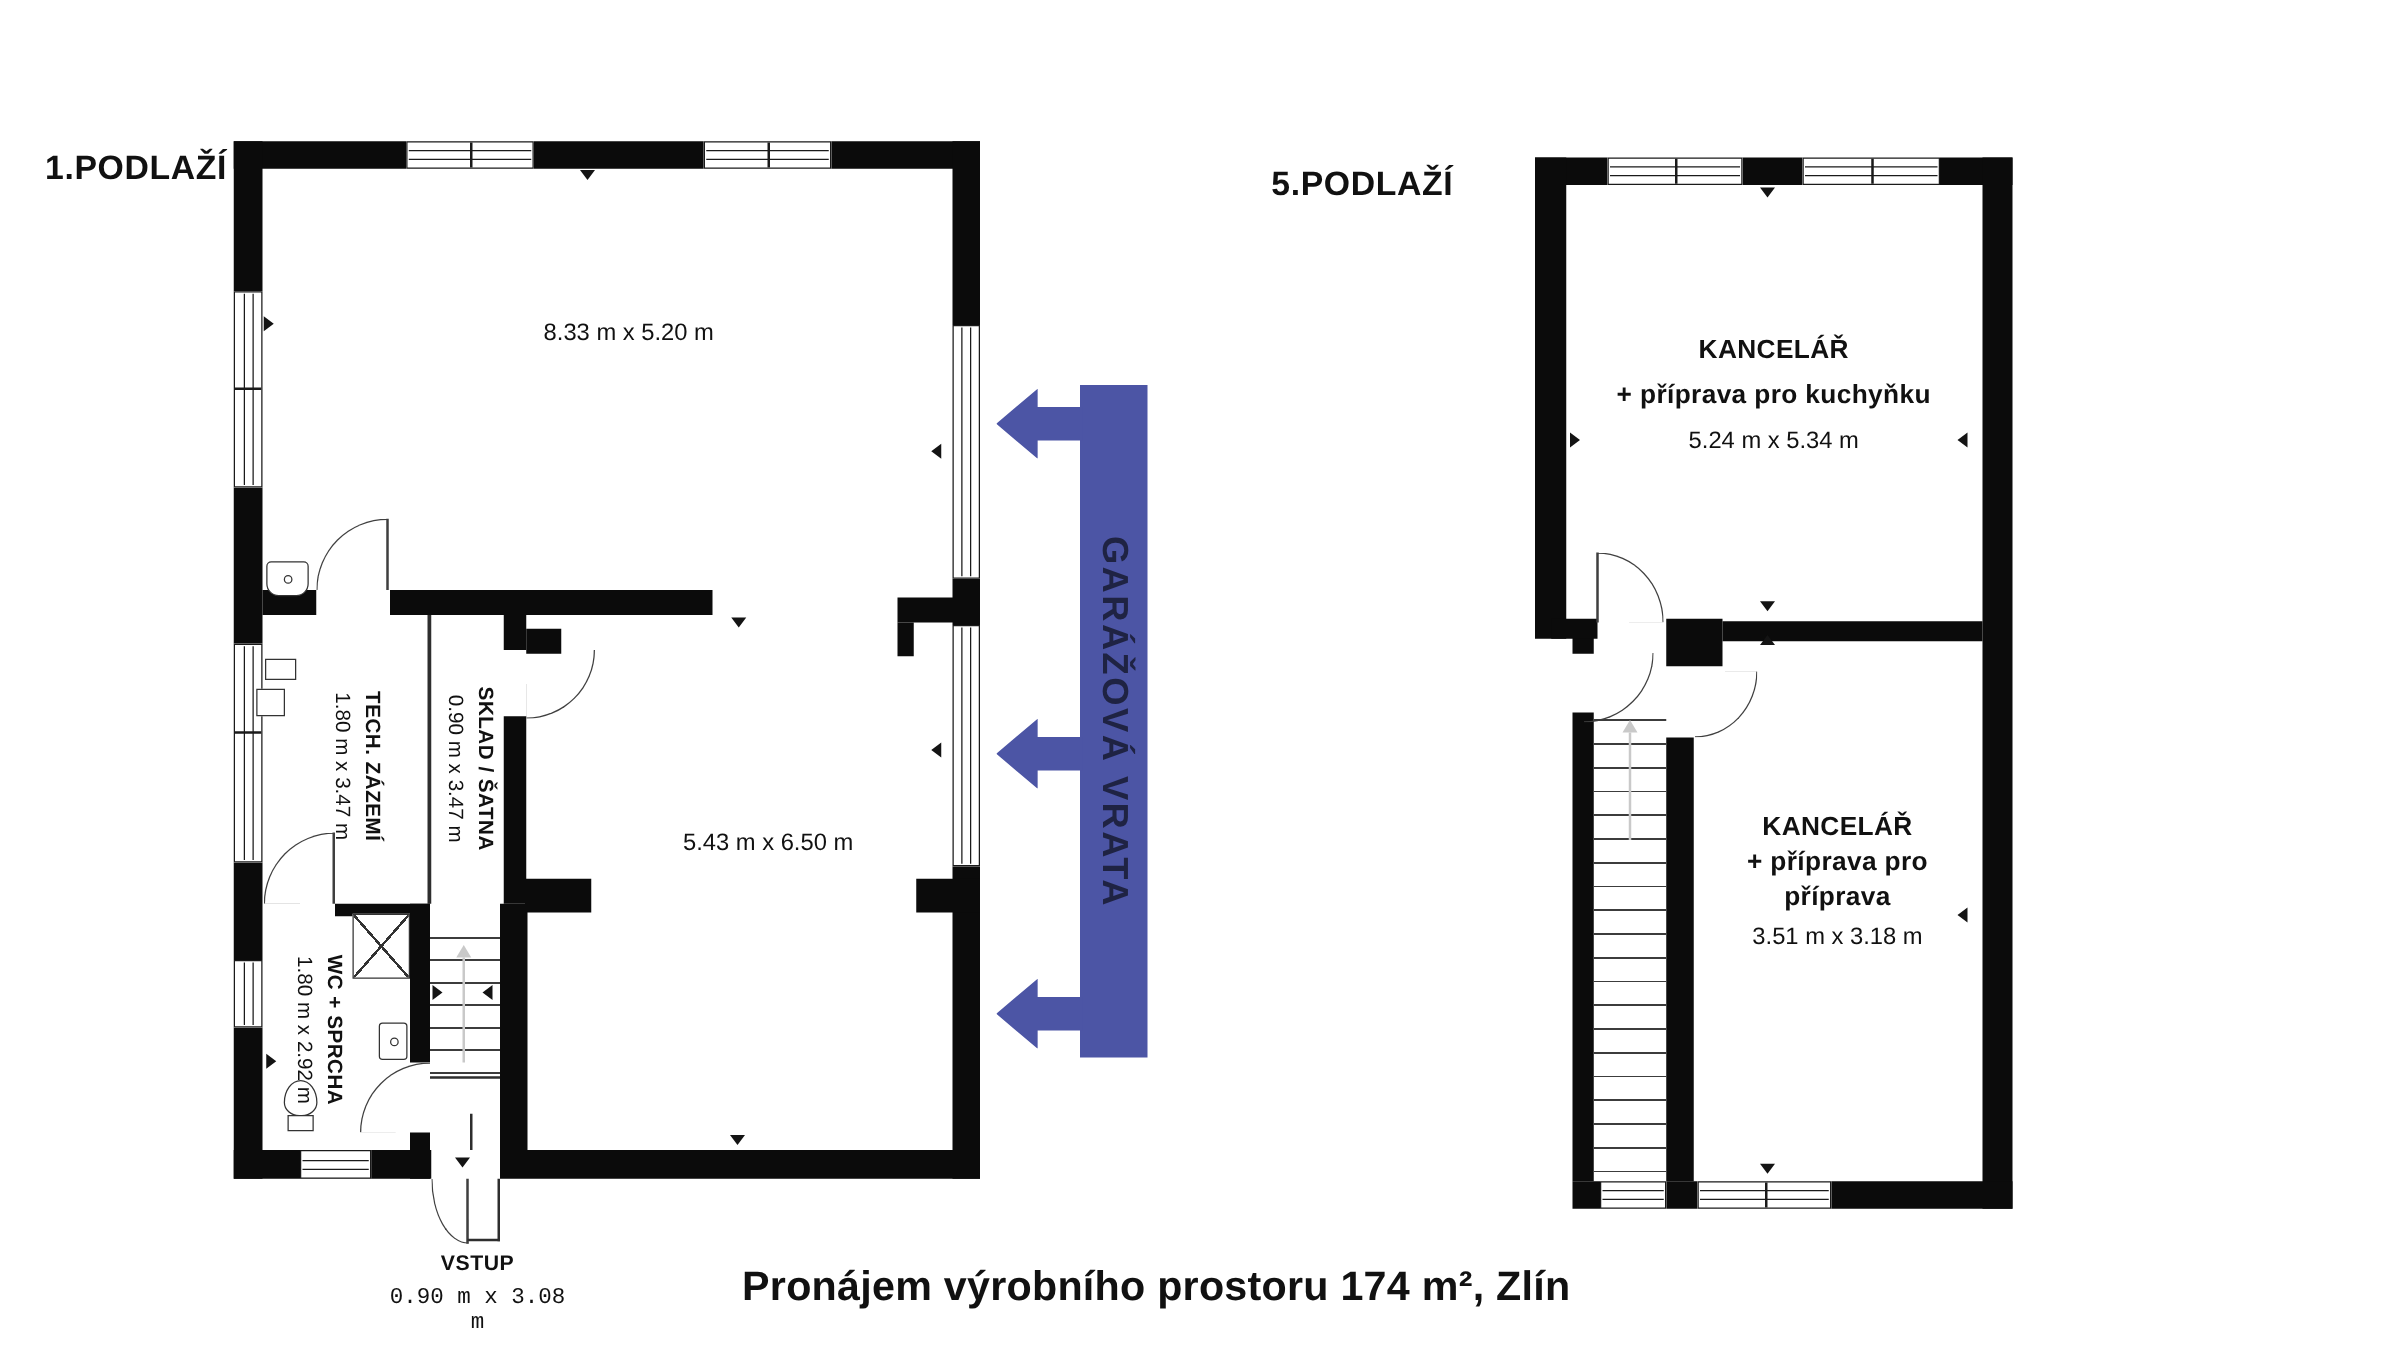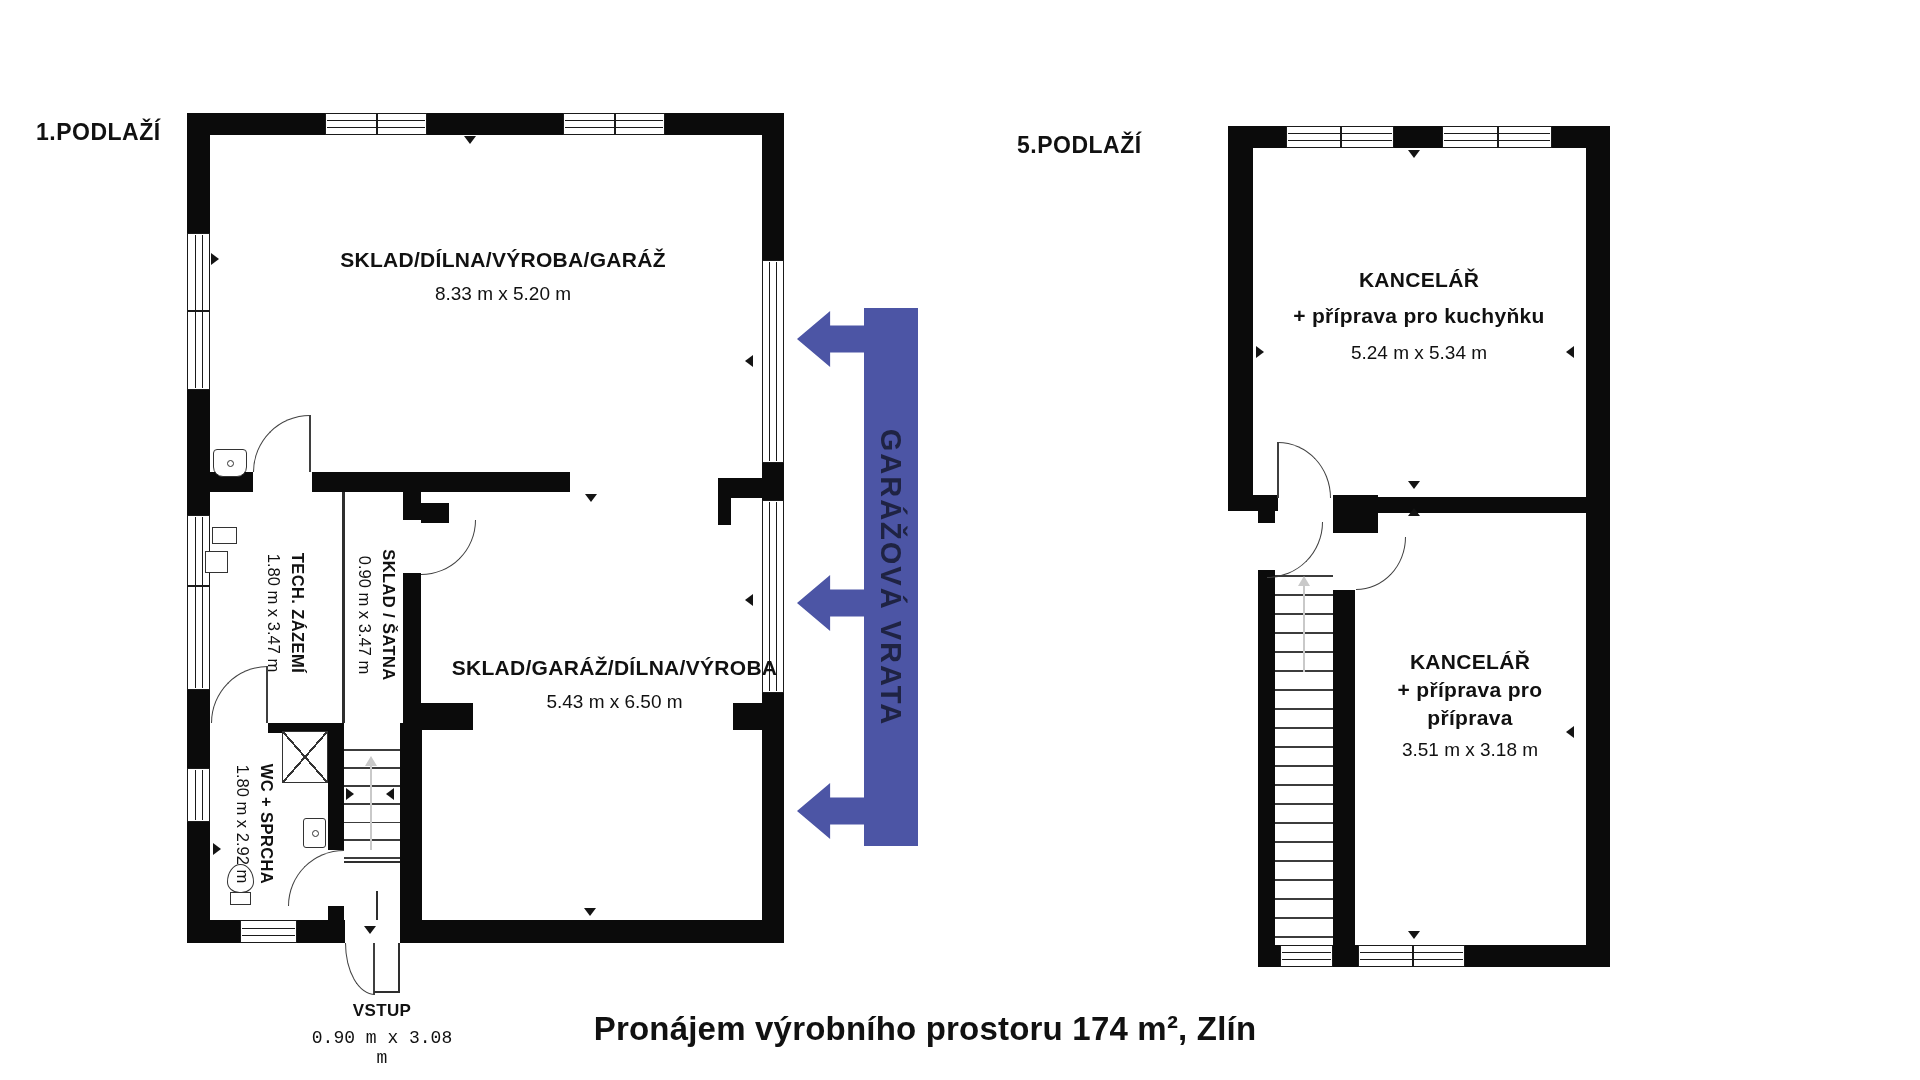"1.PODLAŽÍ" .title { font-size: 23px -> 27px }
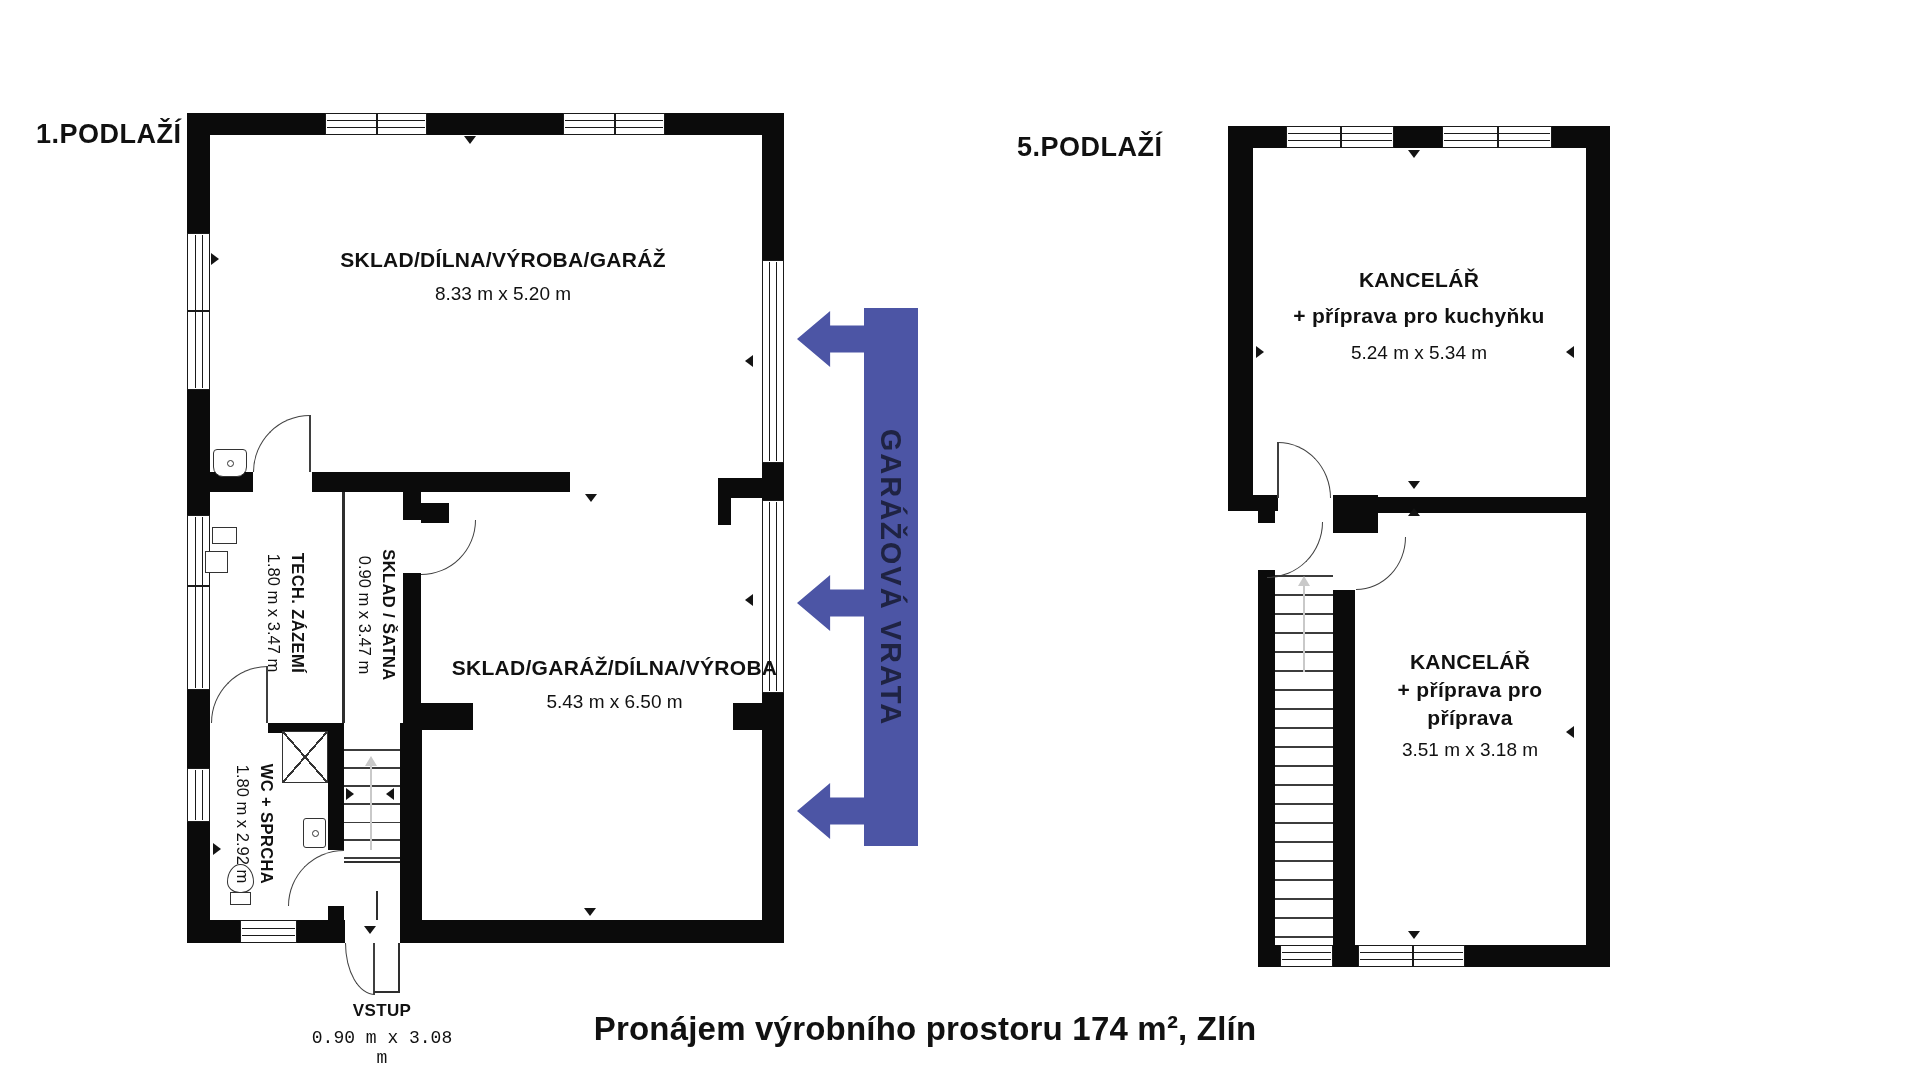"SKLAD/DÍLNA/VÝROBA/GARÁŽ" div.rl-name { html: <div>SKLAD/DÍLNA/VÝROBA/GARÁŽ</div> -> none }
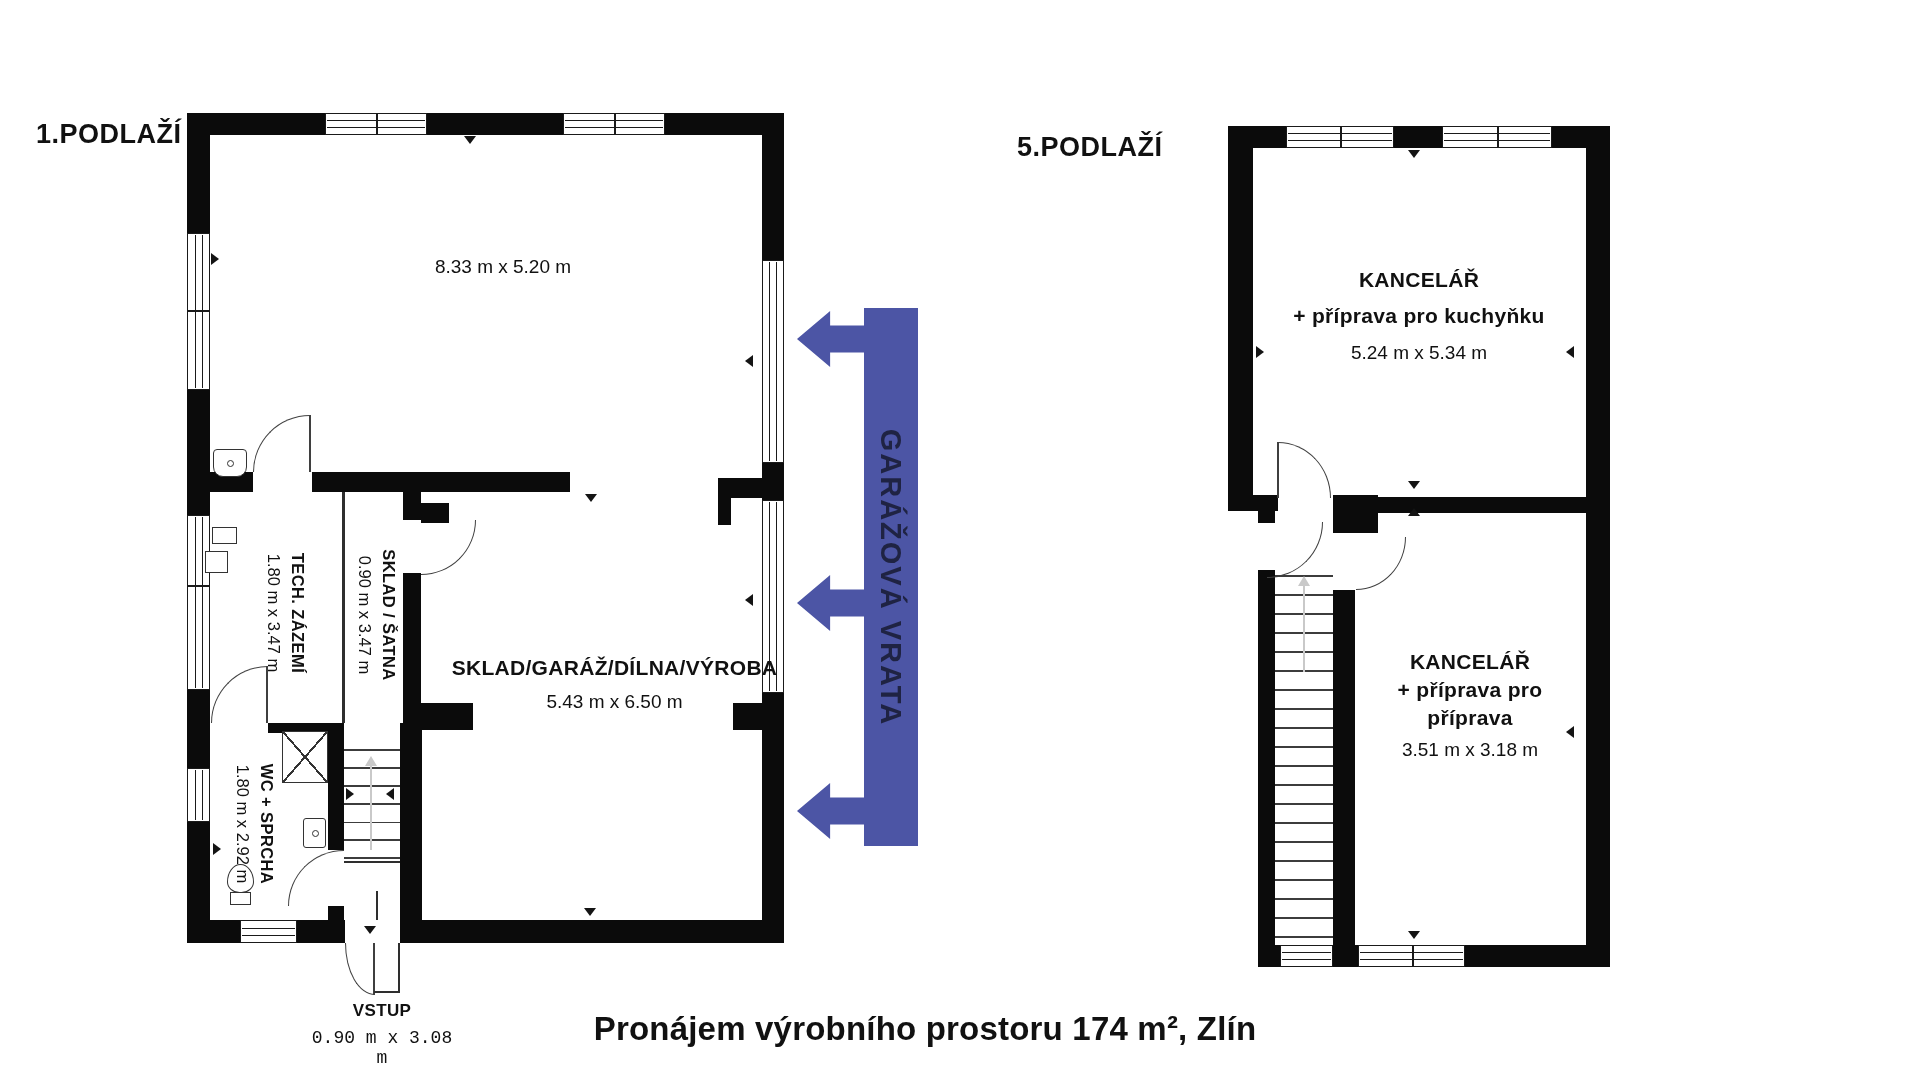"SKLAD/GARÁŽ/DÍLNA/VÝROBA" div.rl-name { html: <div>SKLAD/GARÁŽ/DÍLNA/VÝROBA</div> -> none }
